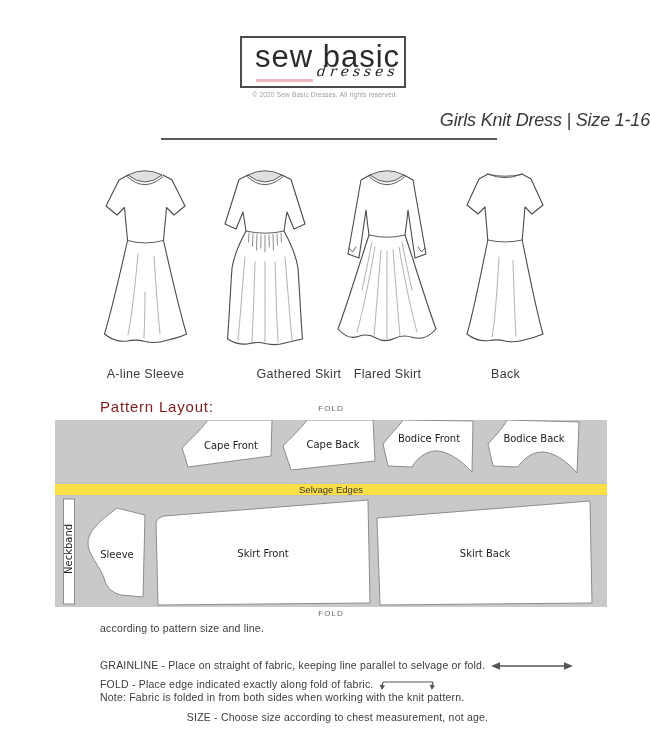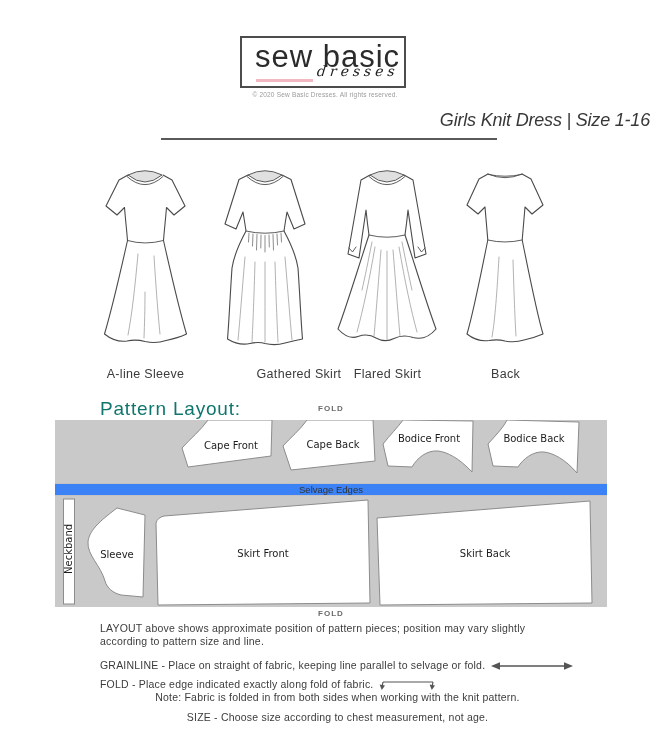"Pattern Layout:" .layout-heading { color: #0f766e -> #7f1d1d; font-size: 19px -> 15px }
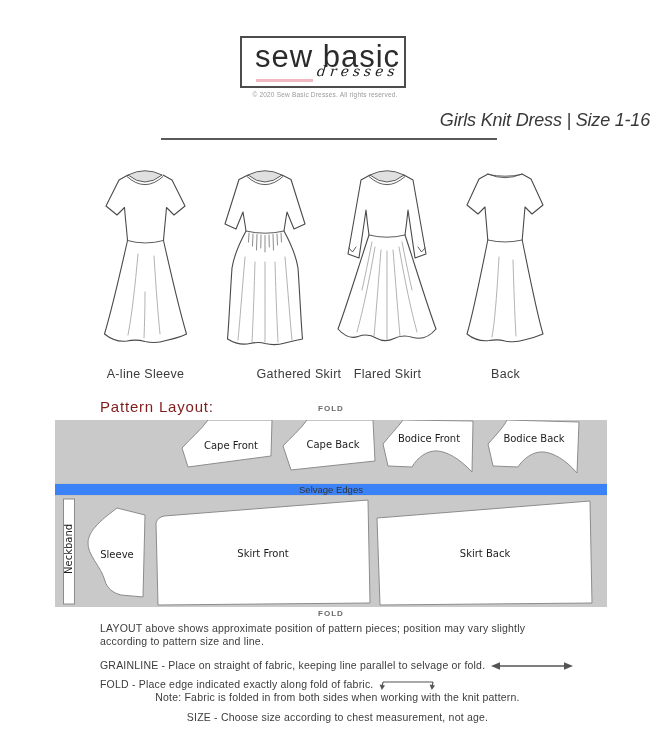"FOLD" .fold-label { font-weight: bold -> none }
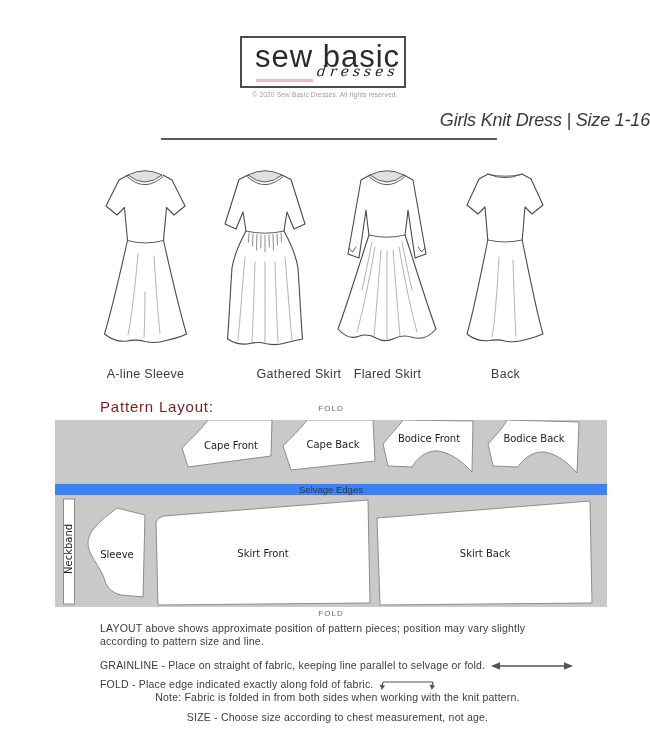"Selvage Edges" .selvage-strip { background: #3b82f6 -> #fde047 }
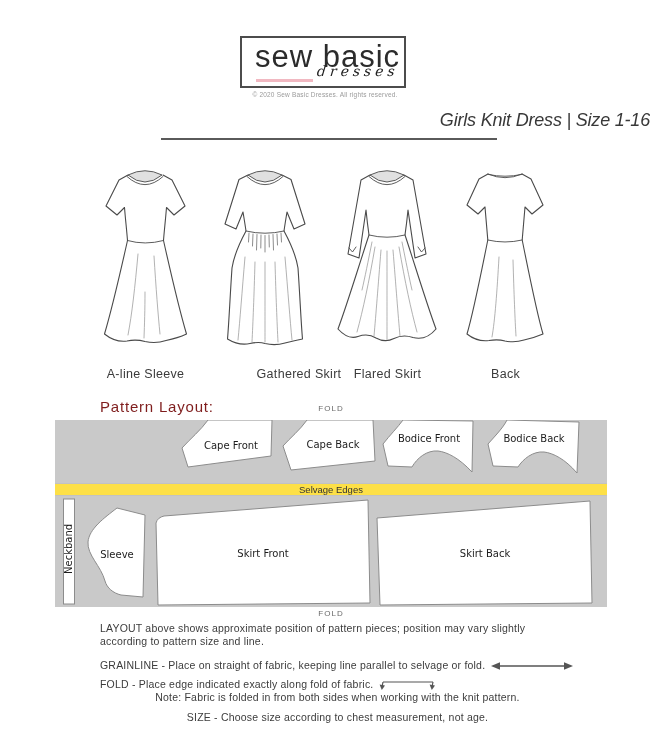"LAYOUT above shows approximate position" div { html: <div>LAYOUT above shows approximate position of pattern pieces; position may vary slightly</div> -> none }
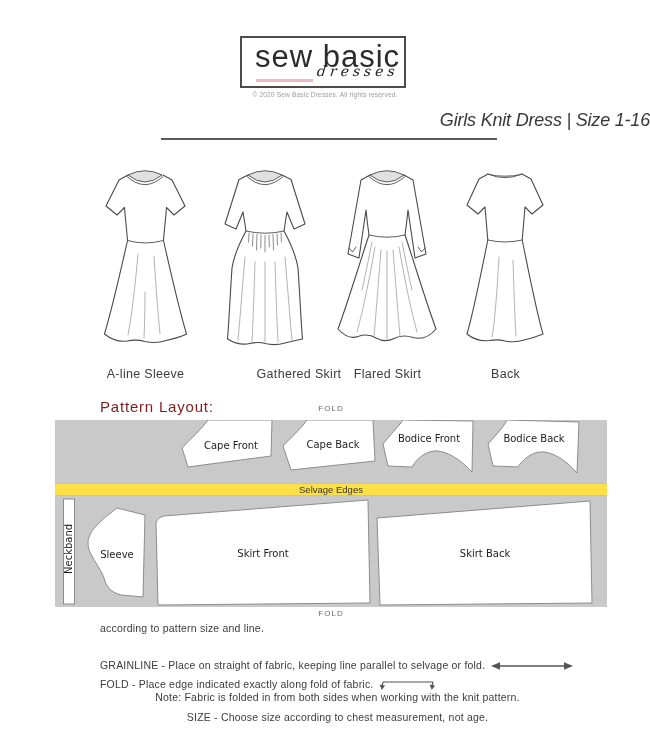"FOLD - Place edge indicated" .n3 { text-align: center -> none }
